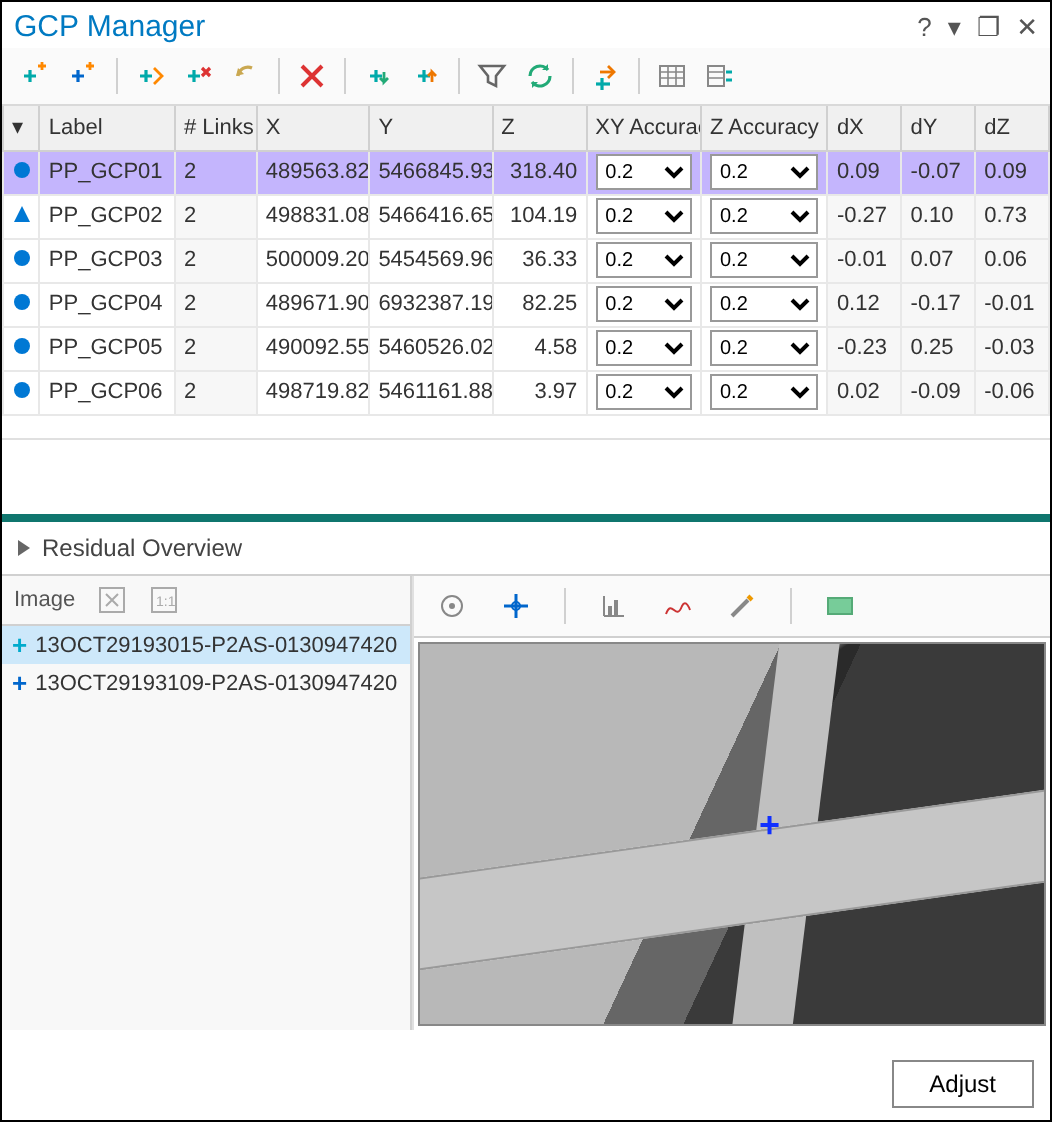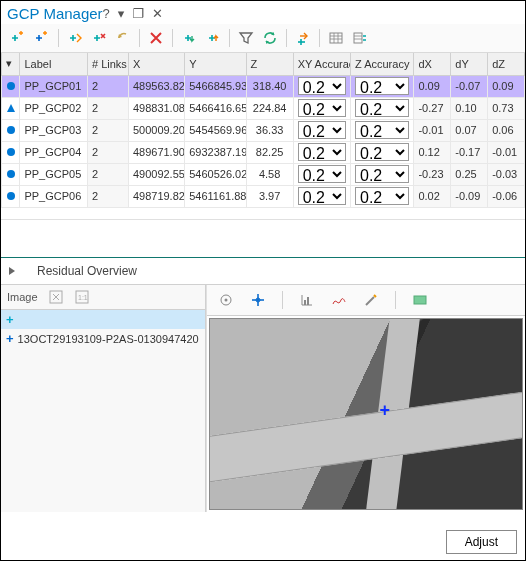"GCP Manager" .titlebar { justify-content: none -> space-between }
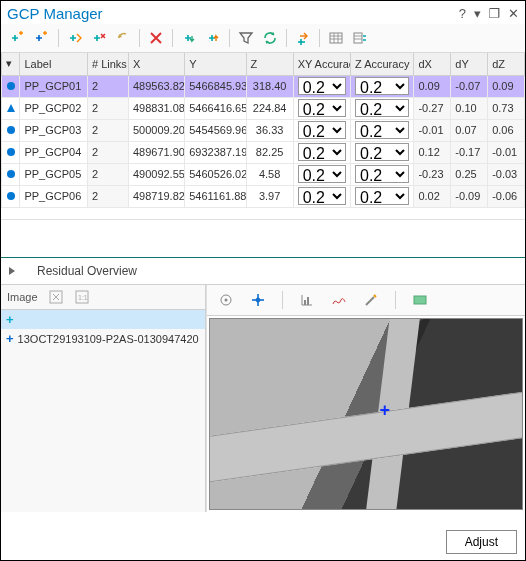"489563.82" .num-r { text-align: center -> right }
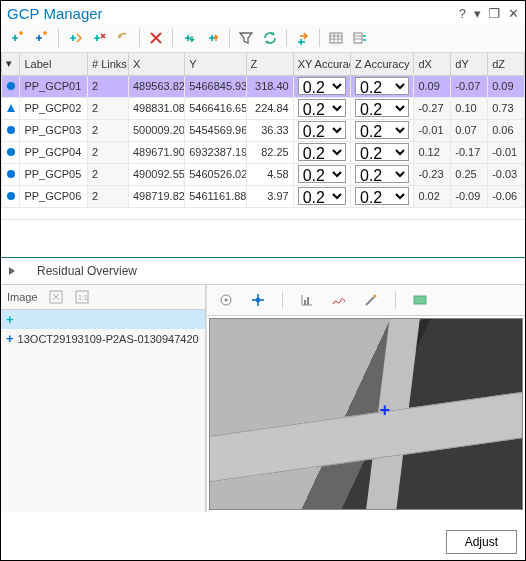"0.2" .sel-cell select { font-size: 16px -> 10px }
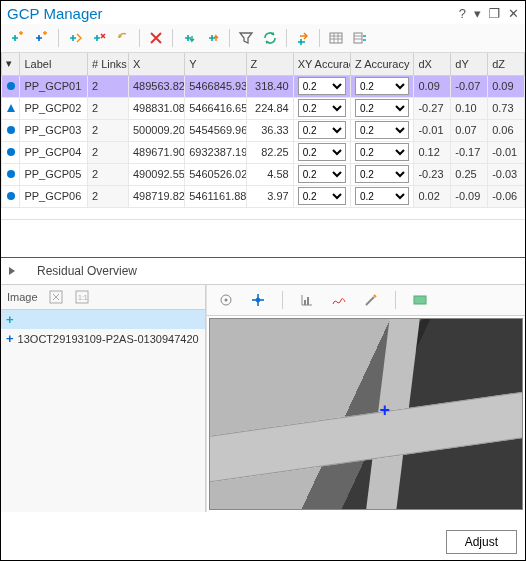"224.84" td.num-r { text: 224.84 -> 104.19 }
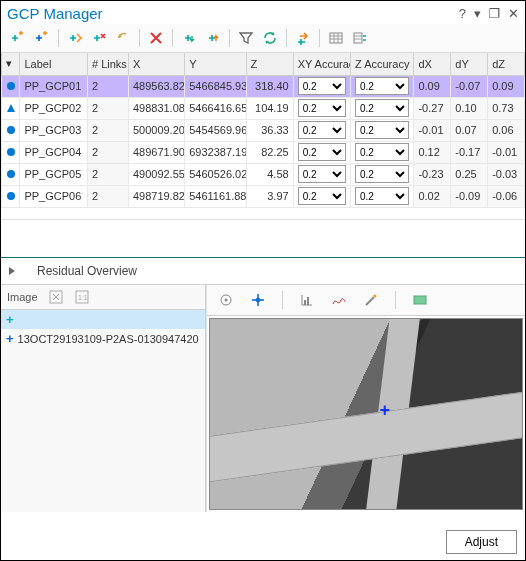"Residual Overview" .resid { border-top: 1px solid #0f766e -> 4px solid #0f766e; gap: 22px -> 6px }
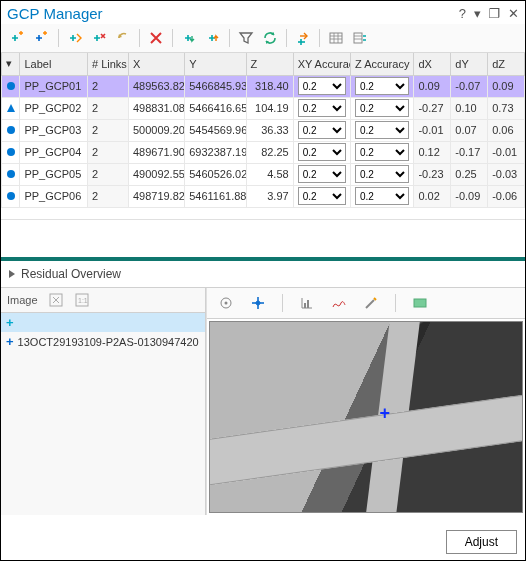"13OCT29193015-P2AS-0130947420" span { html: none -> <span>13OCT29193015-P2AS-0130947420</span> }
